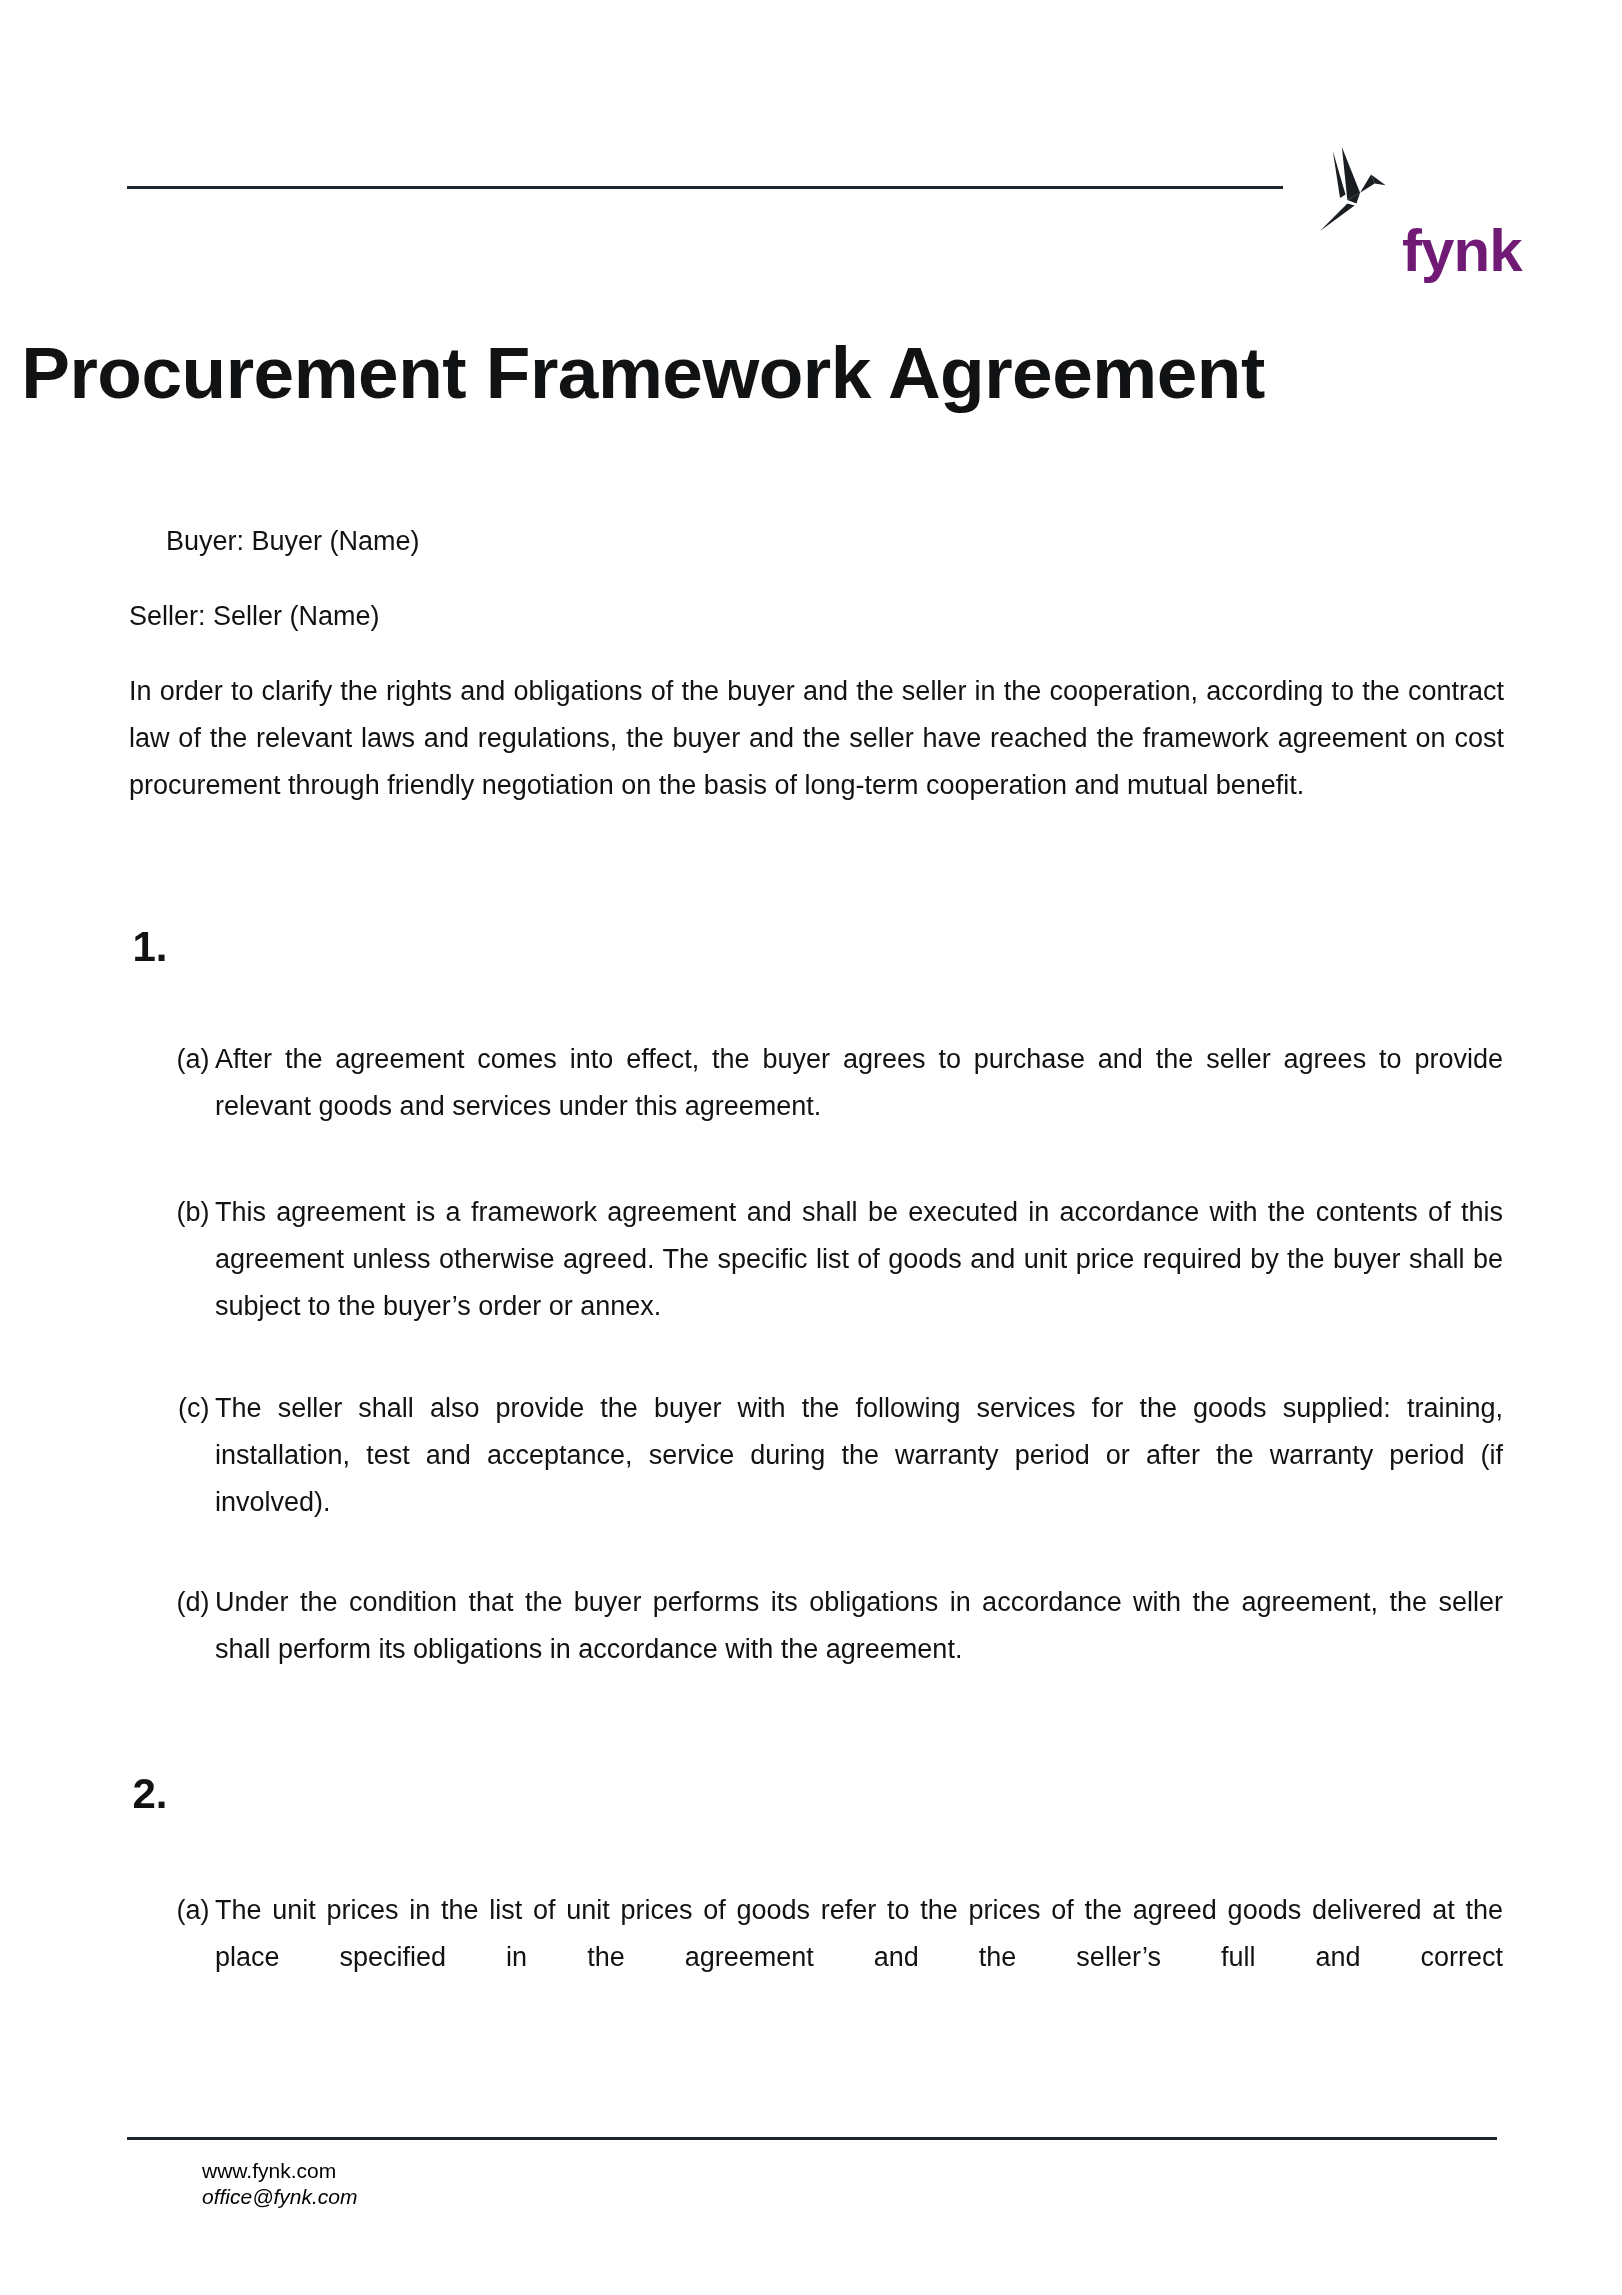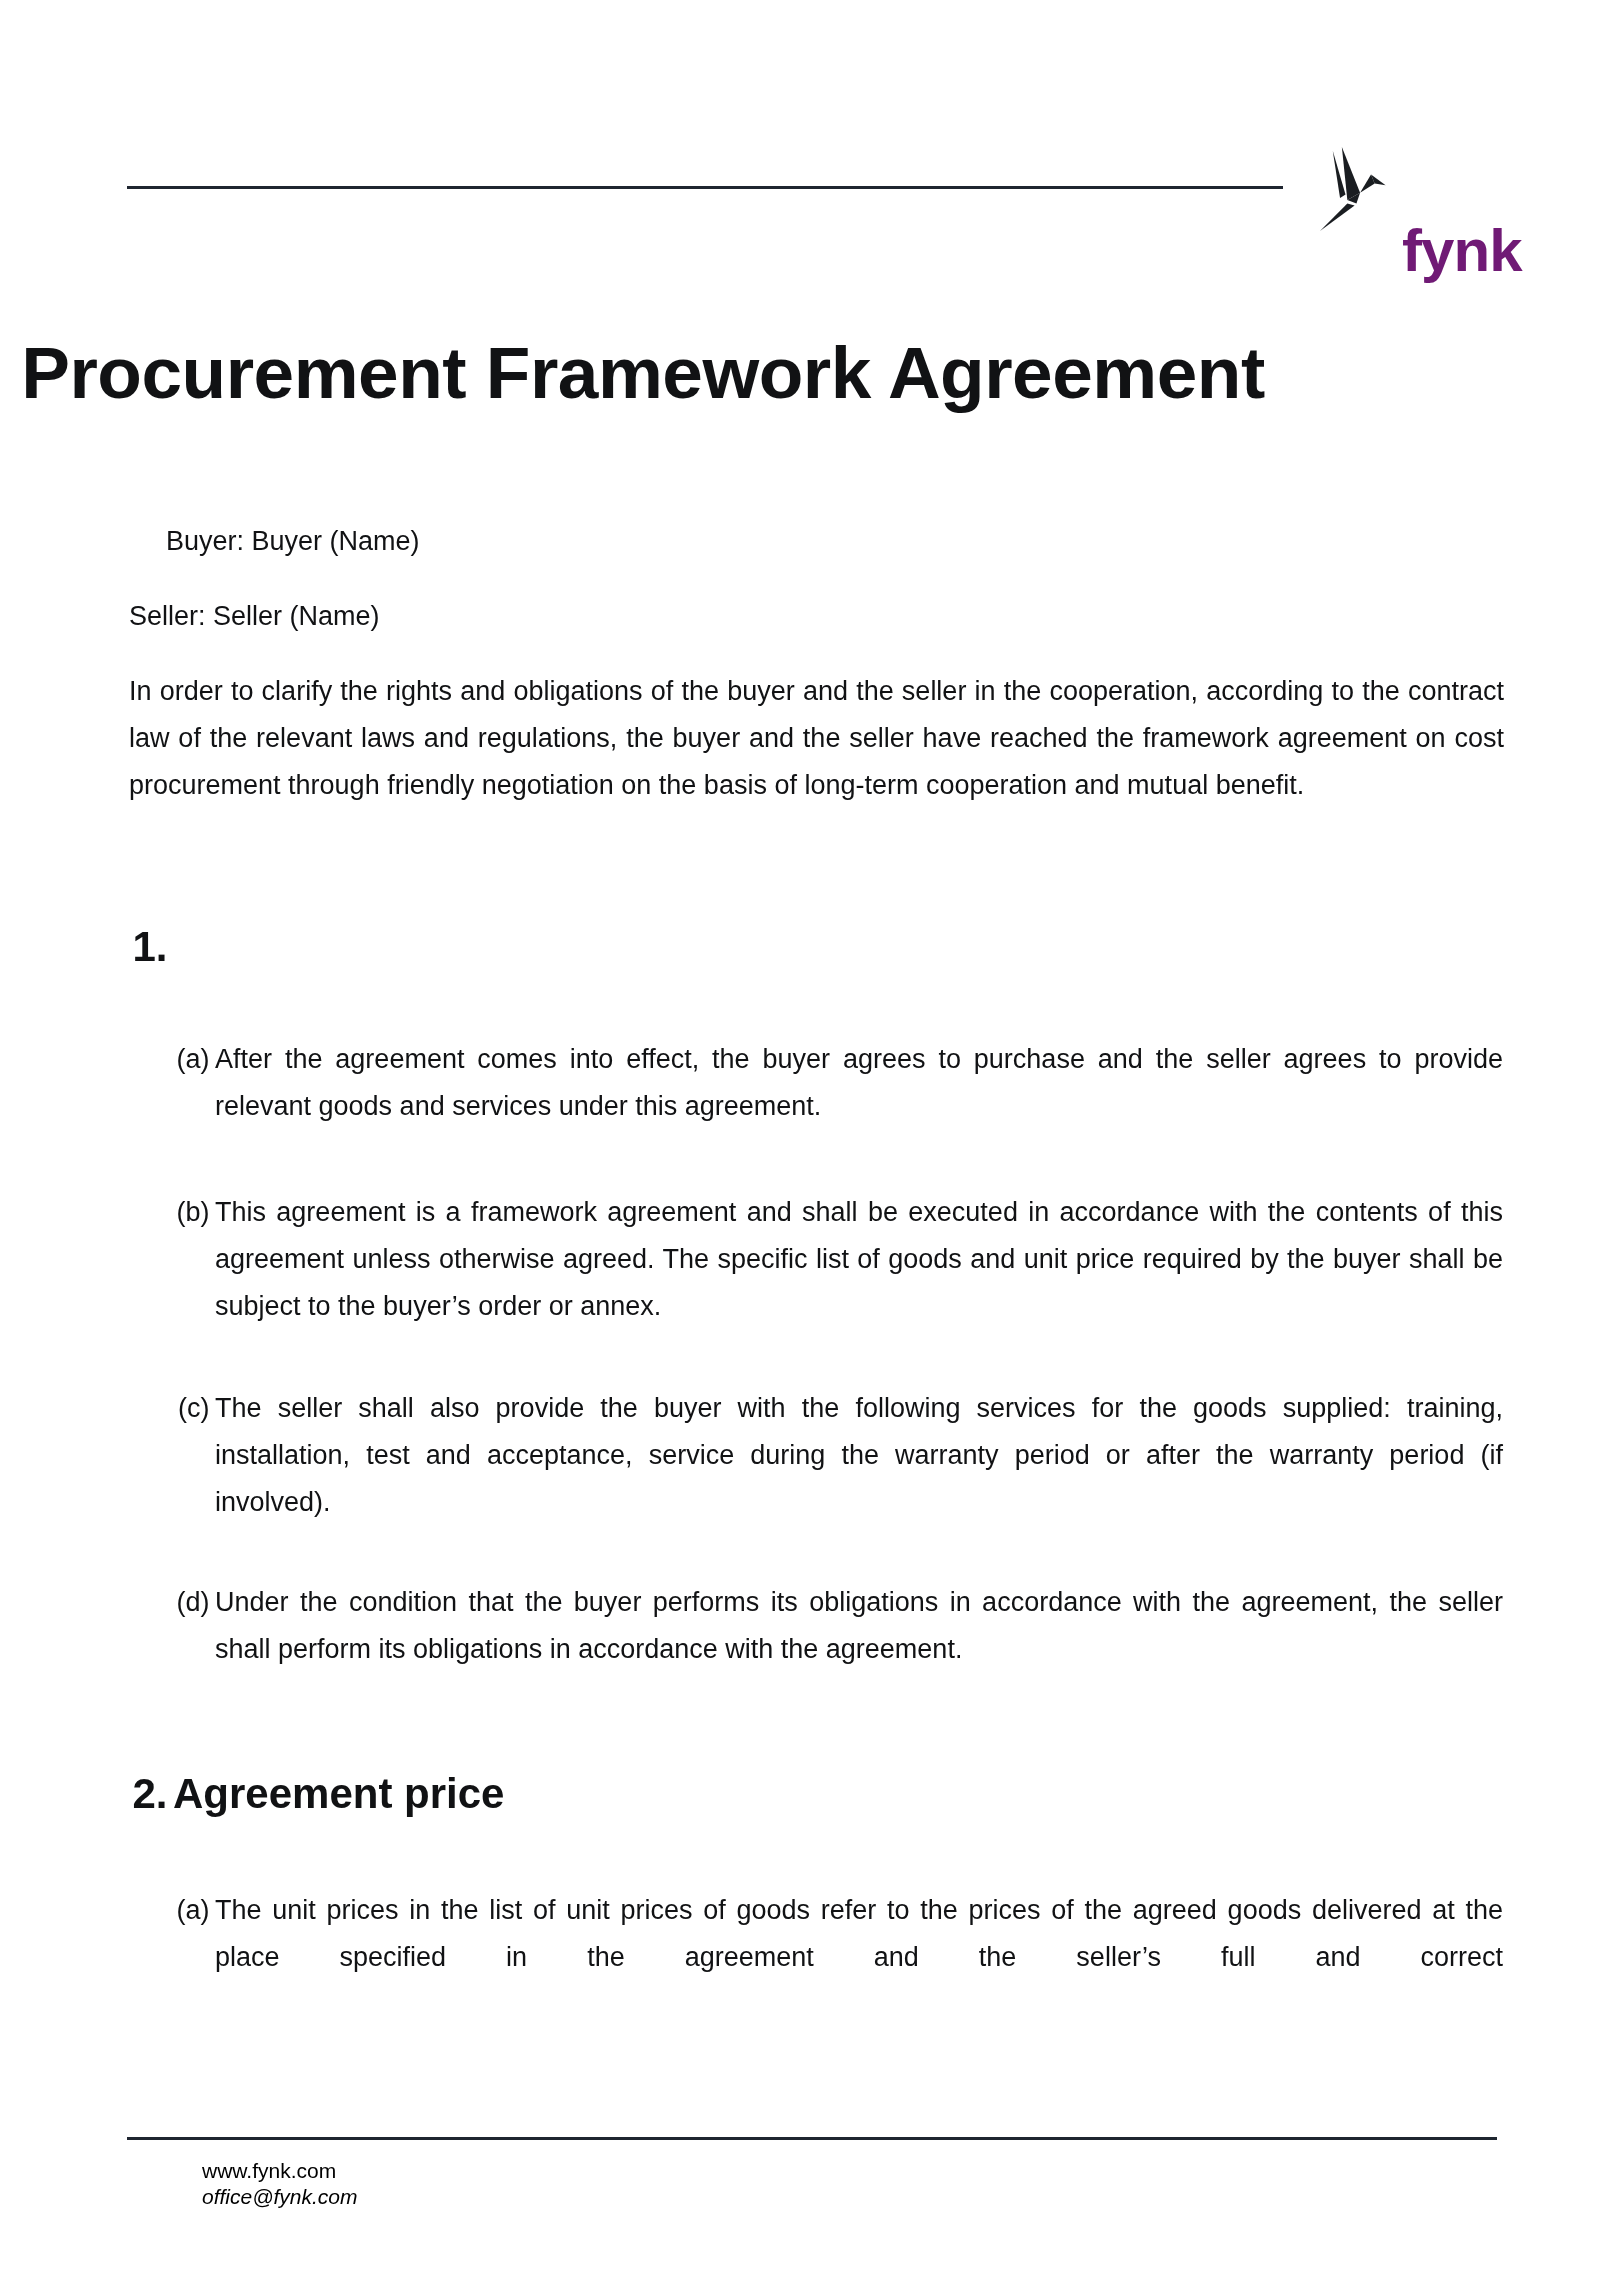"Agreement price" span { html: <span>Agreement price</span> -> none }
